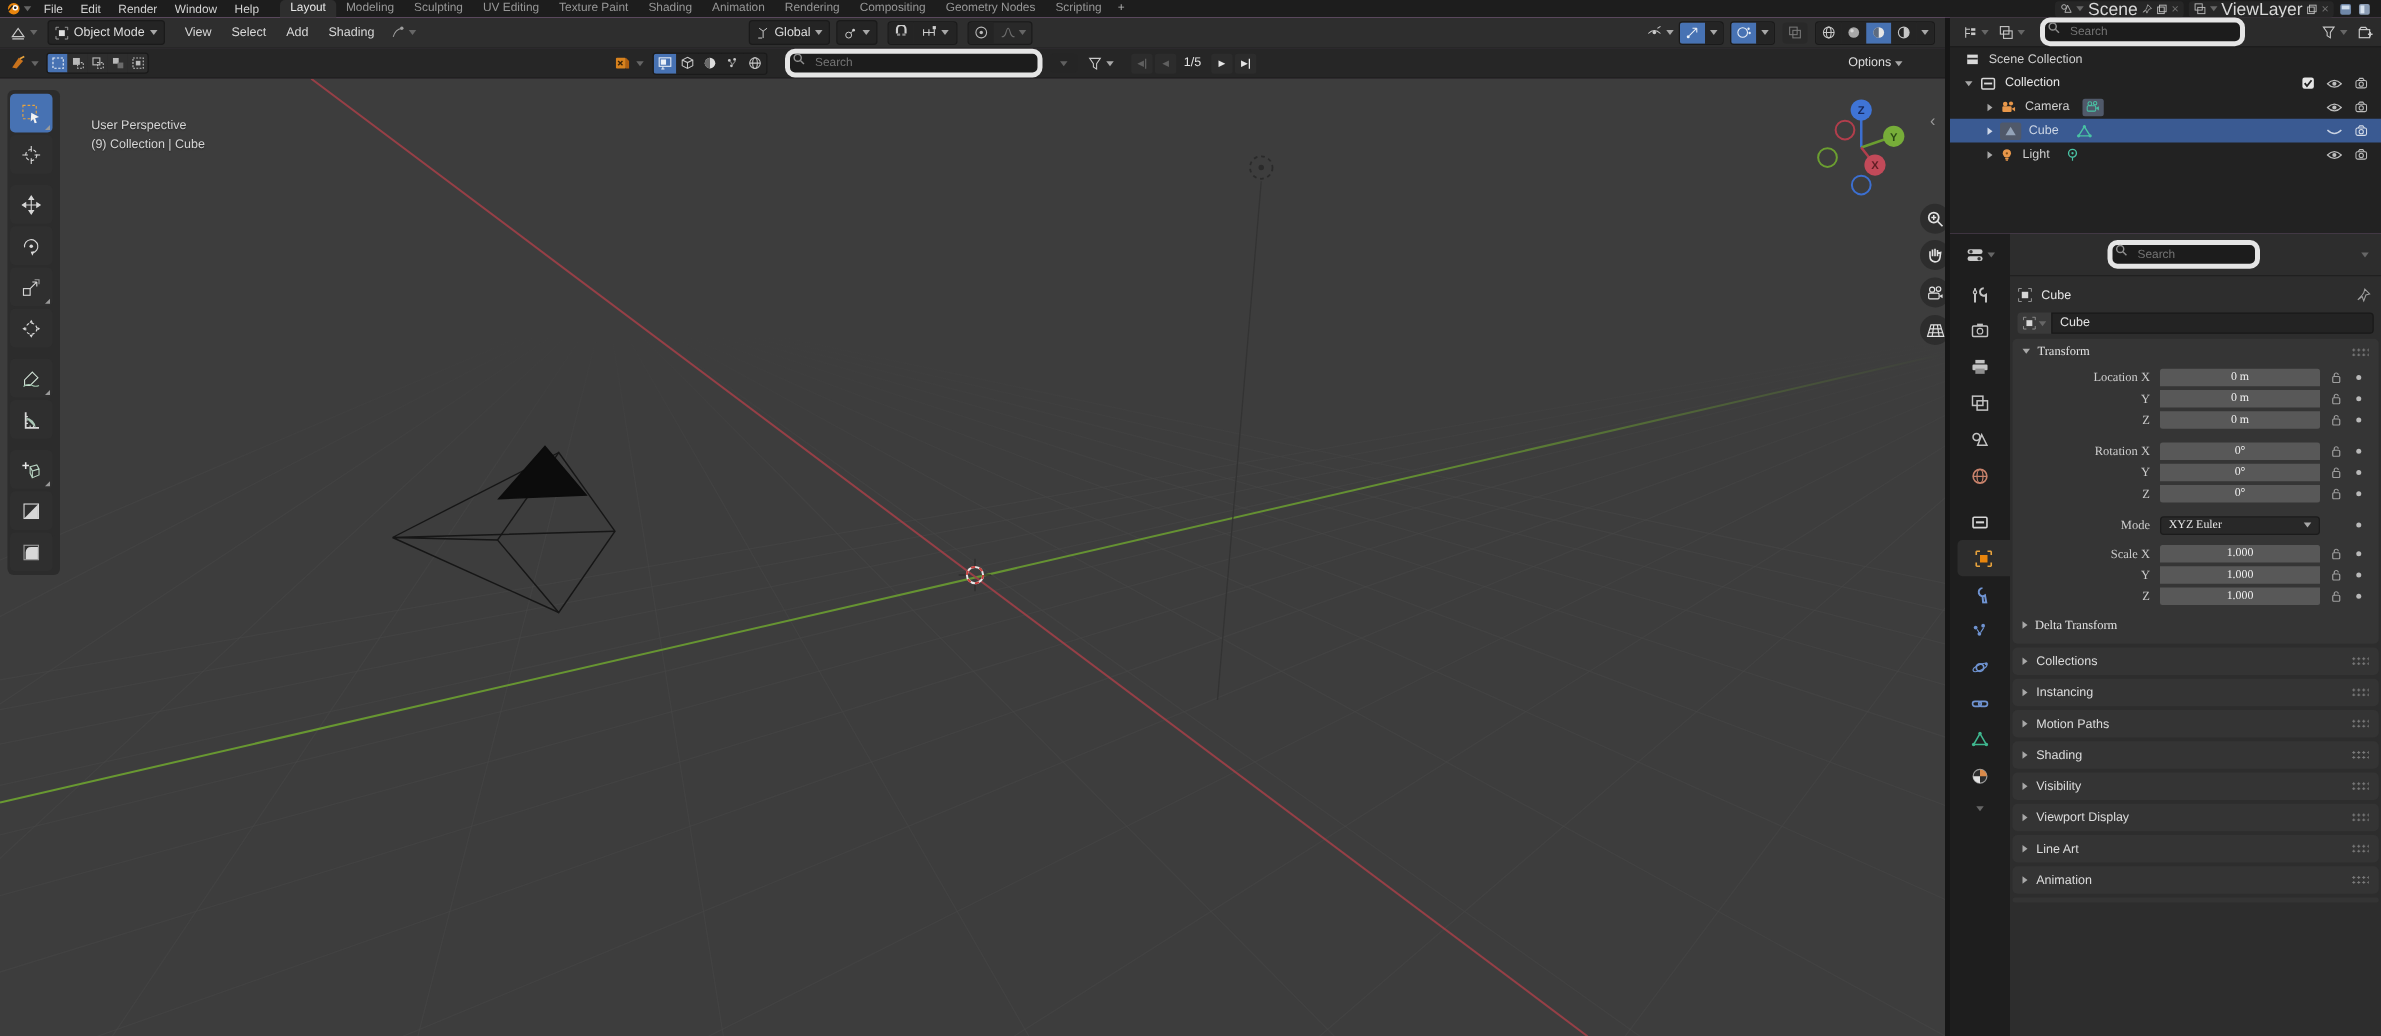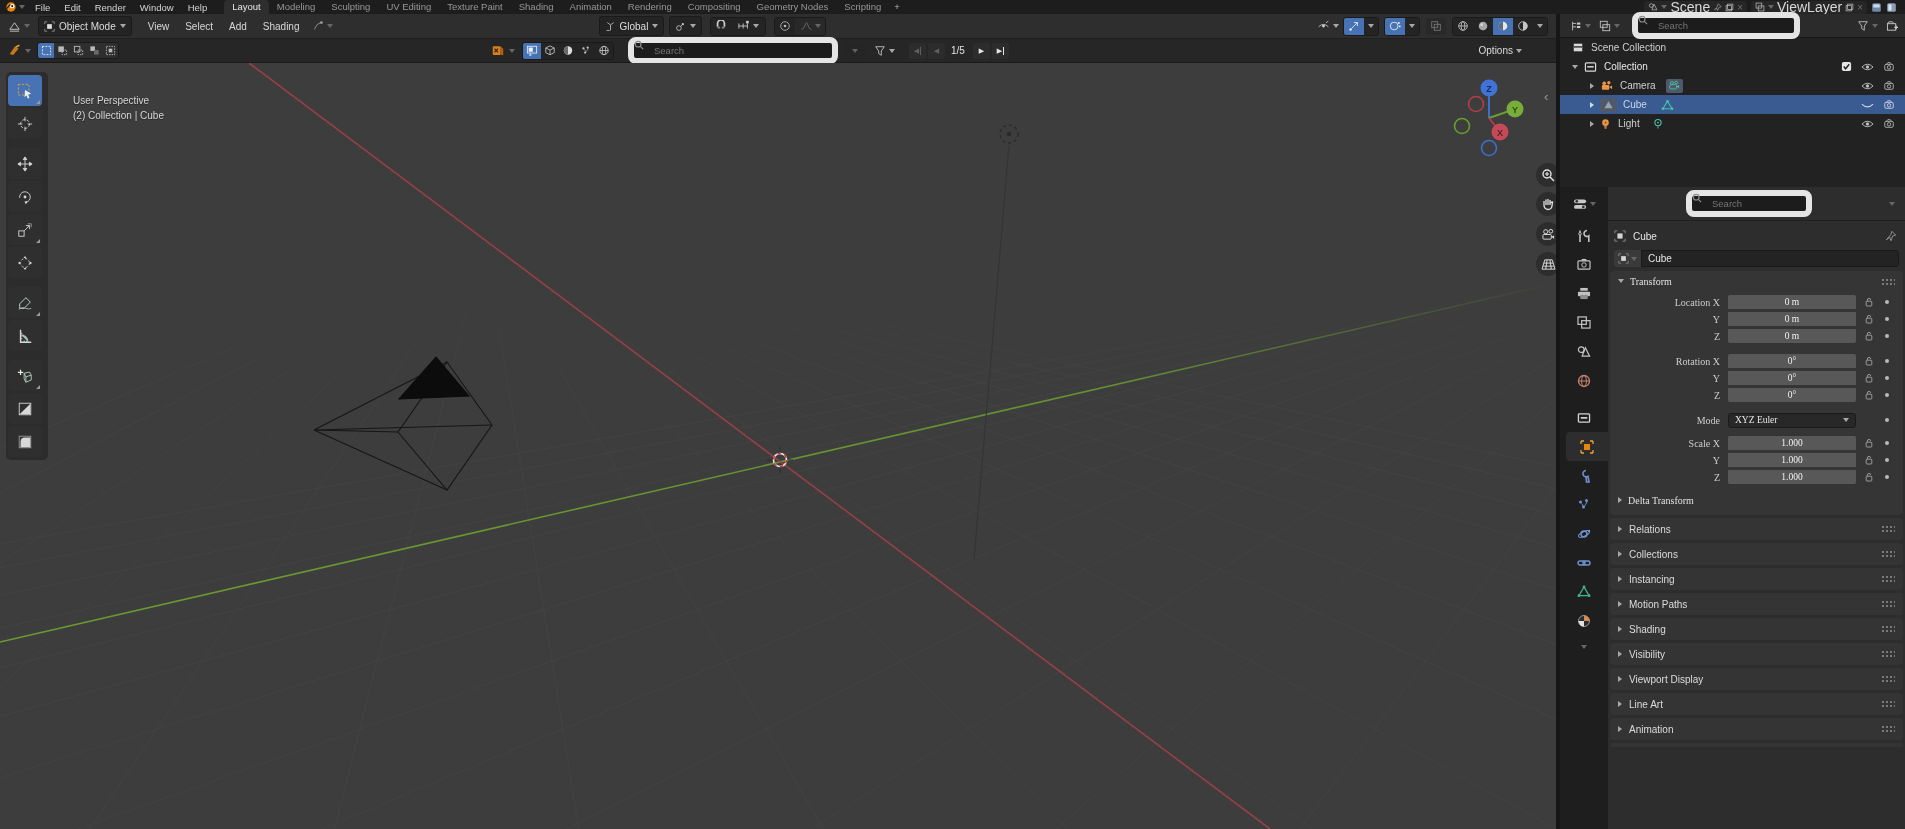"Search" .search { border: 6px solid #e5e5e5 -> 4px solid #e5e5e5 }
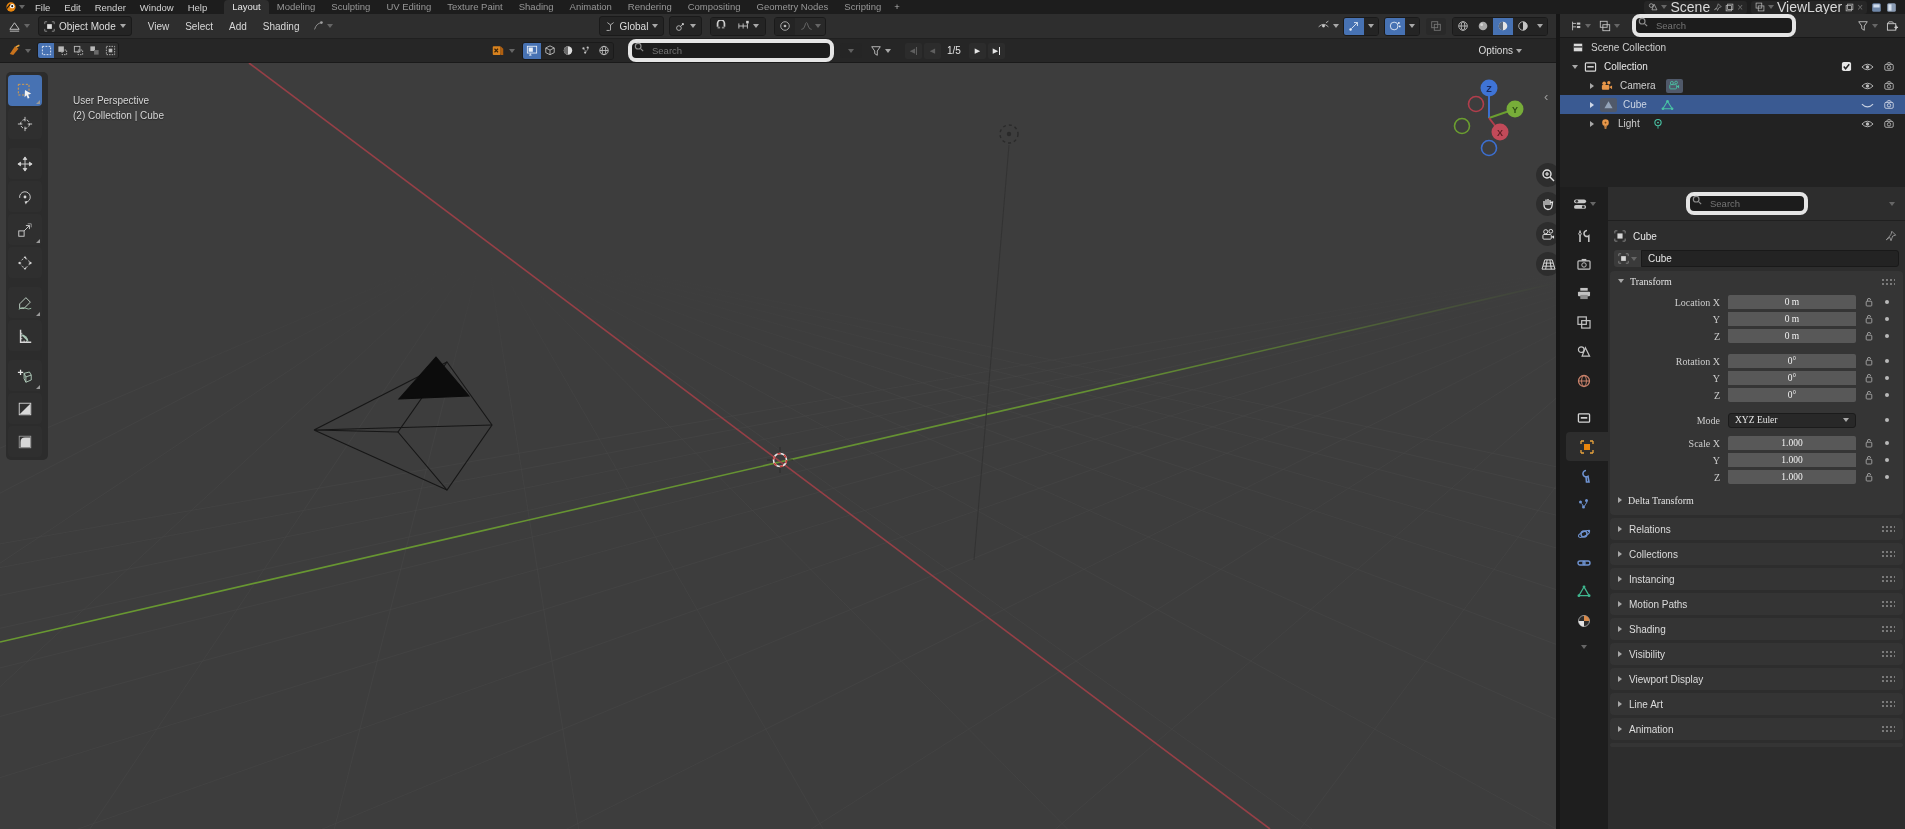"(2) Collection | Cube" div { text: 2 -> 9 }
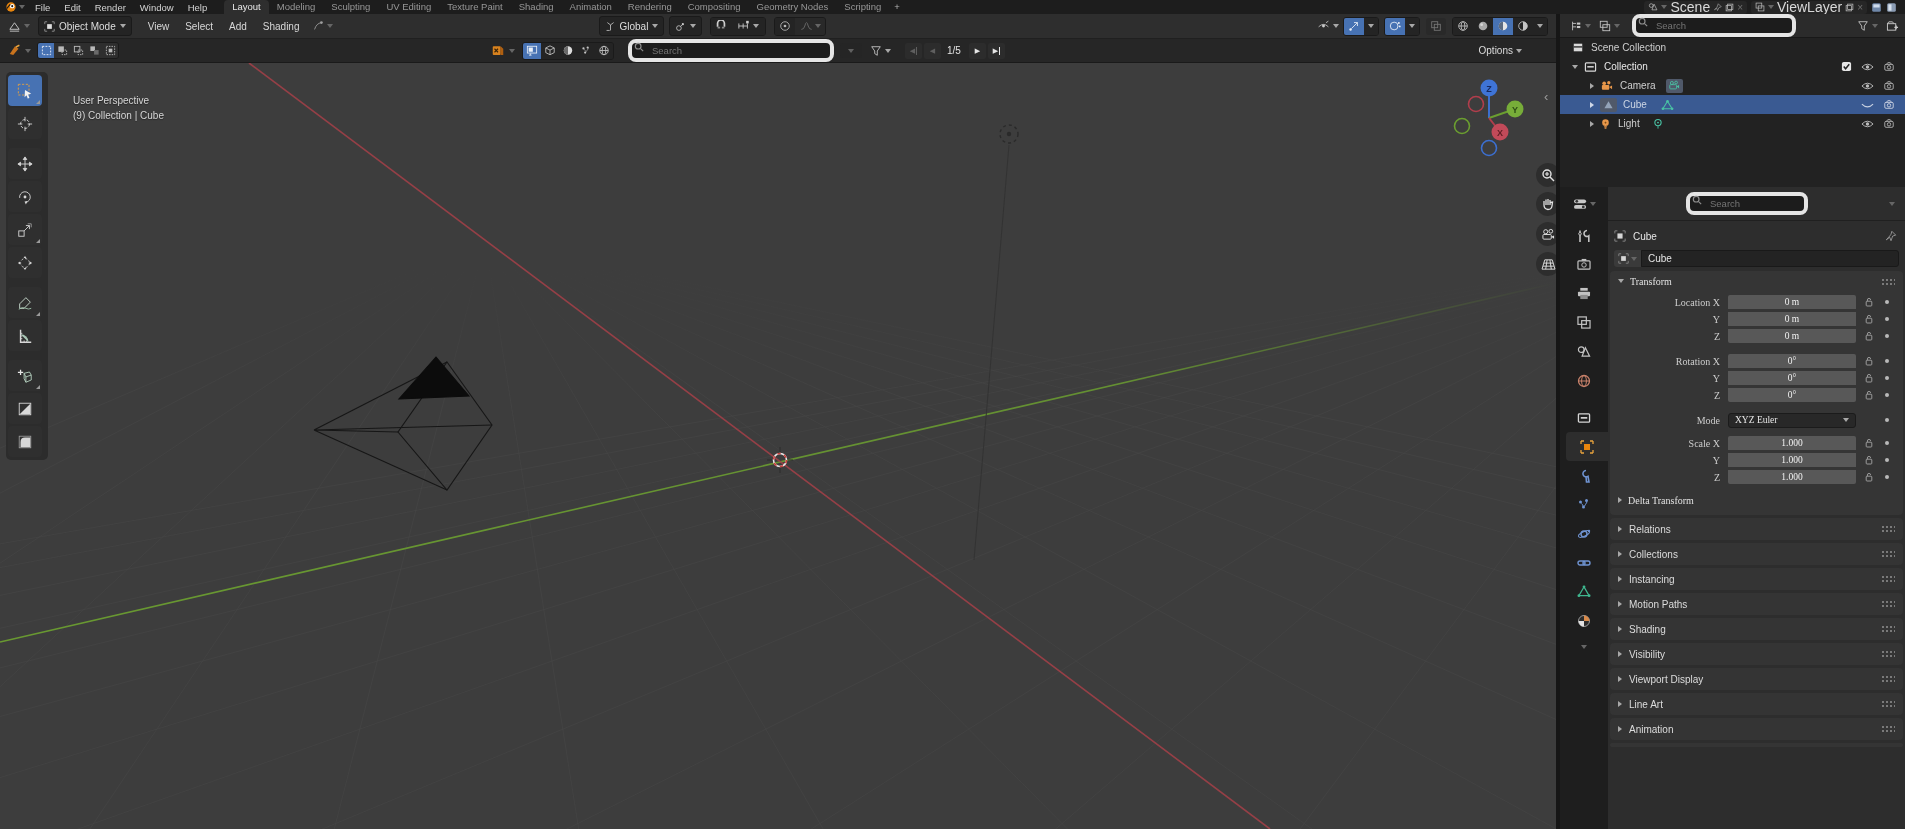"Relations" div.cpanel { html: <div> <span></span> <span>Relations</span> <span></span> </div> -> none }
